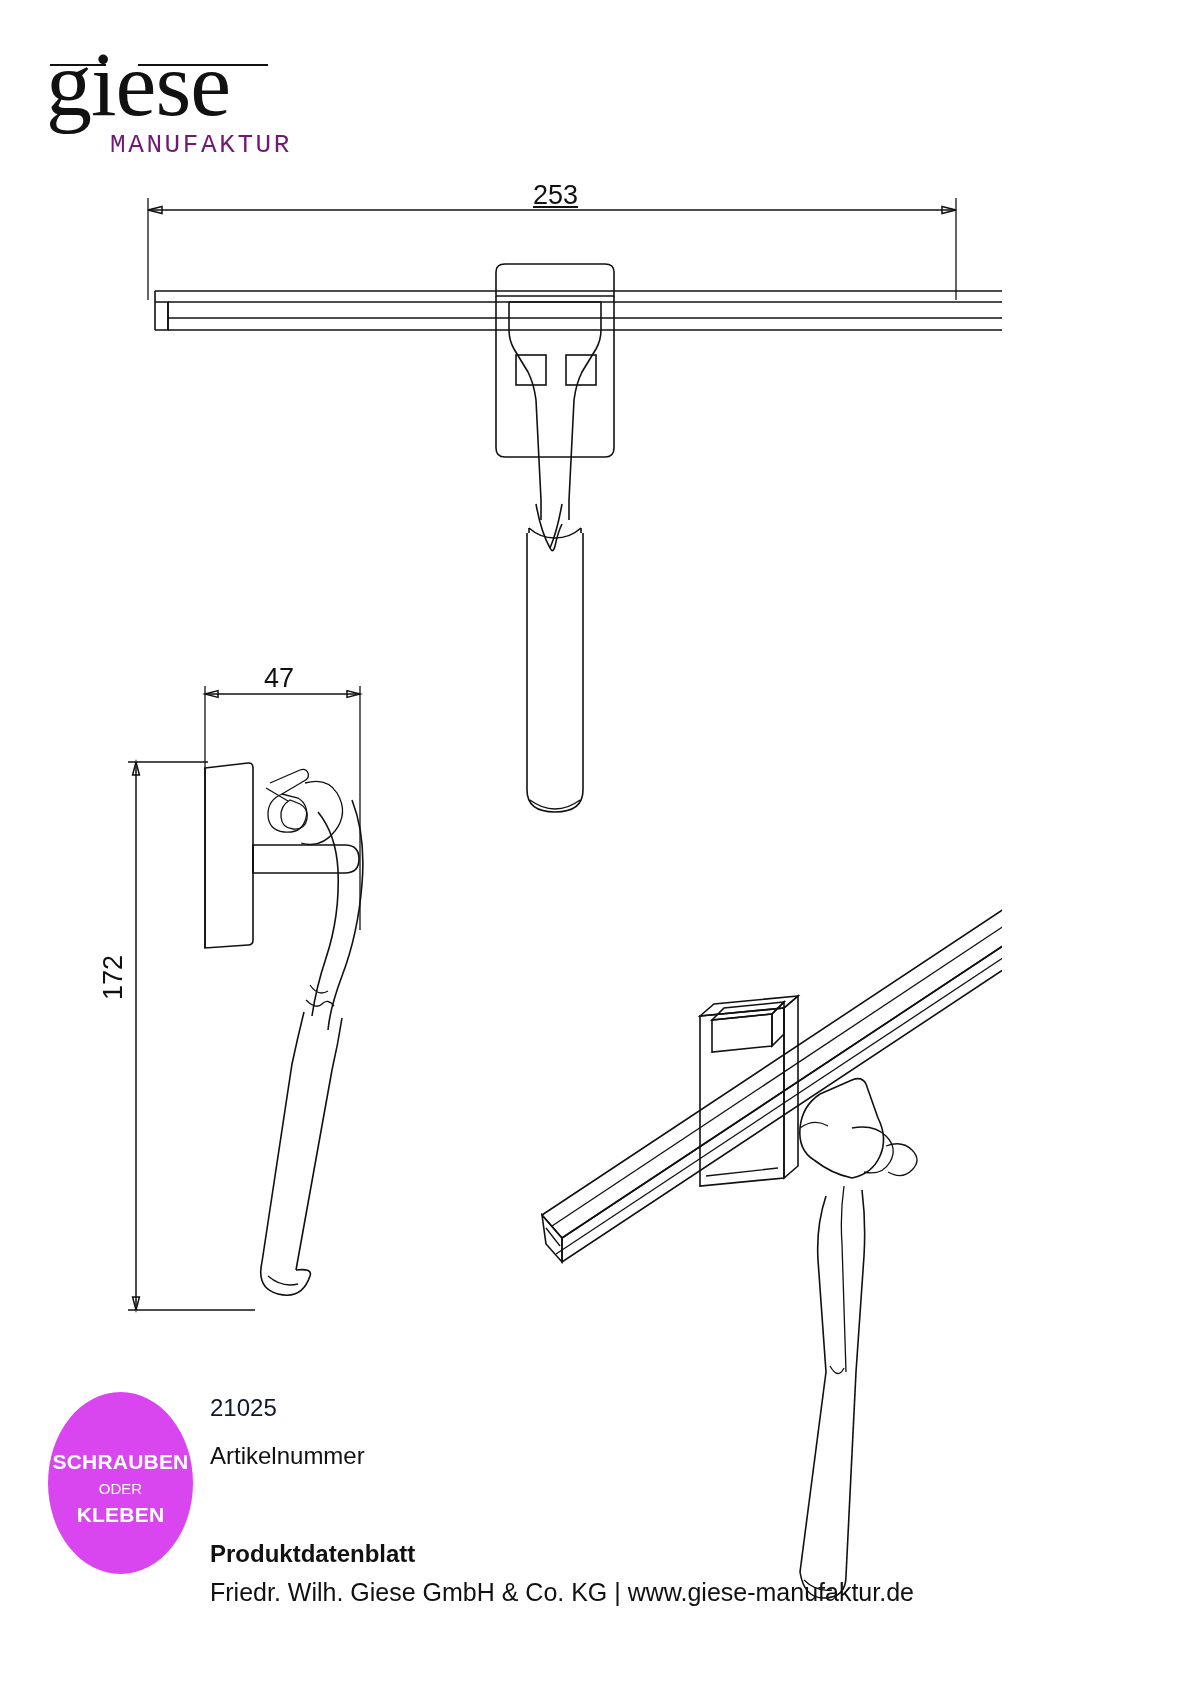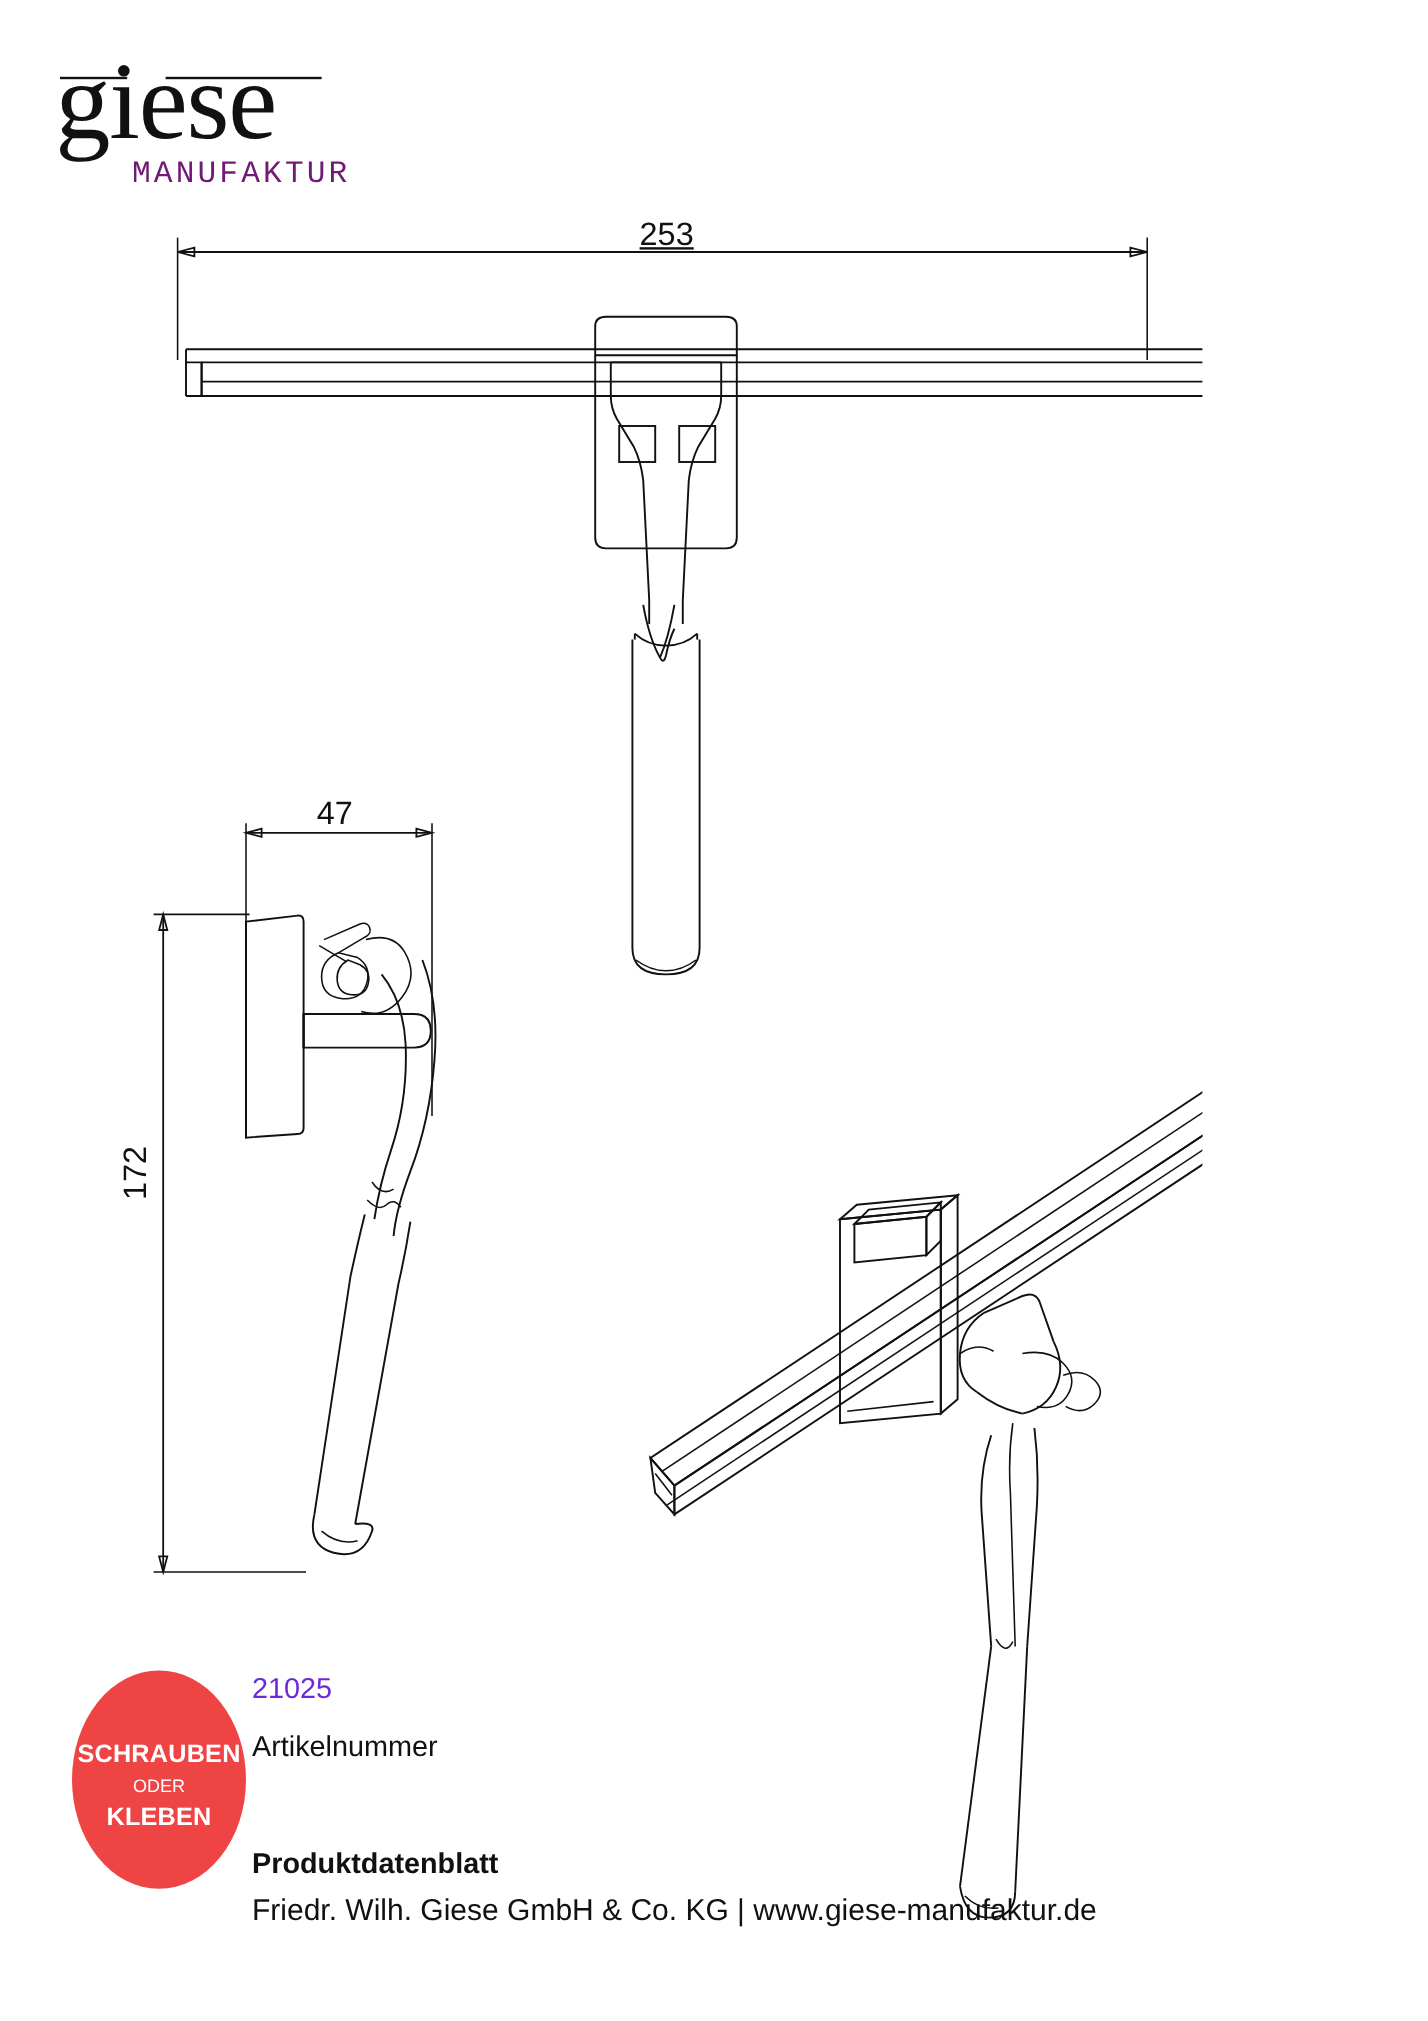"21025" #article-number { color: #6d28d9 -> #0f172a }
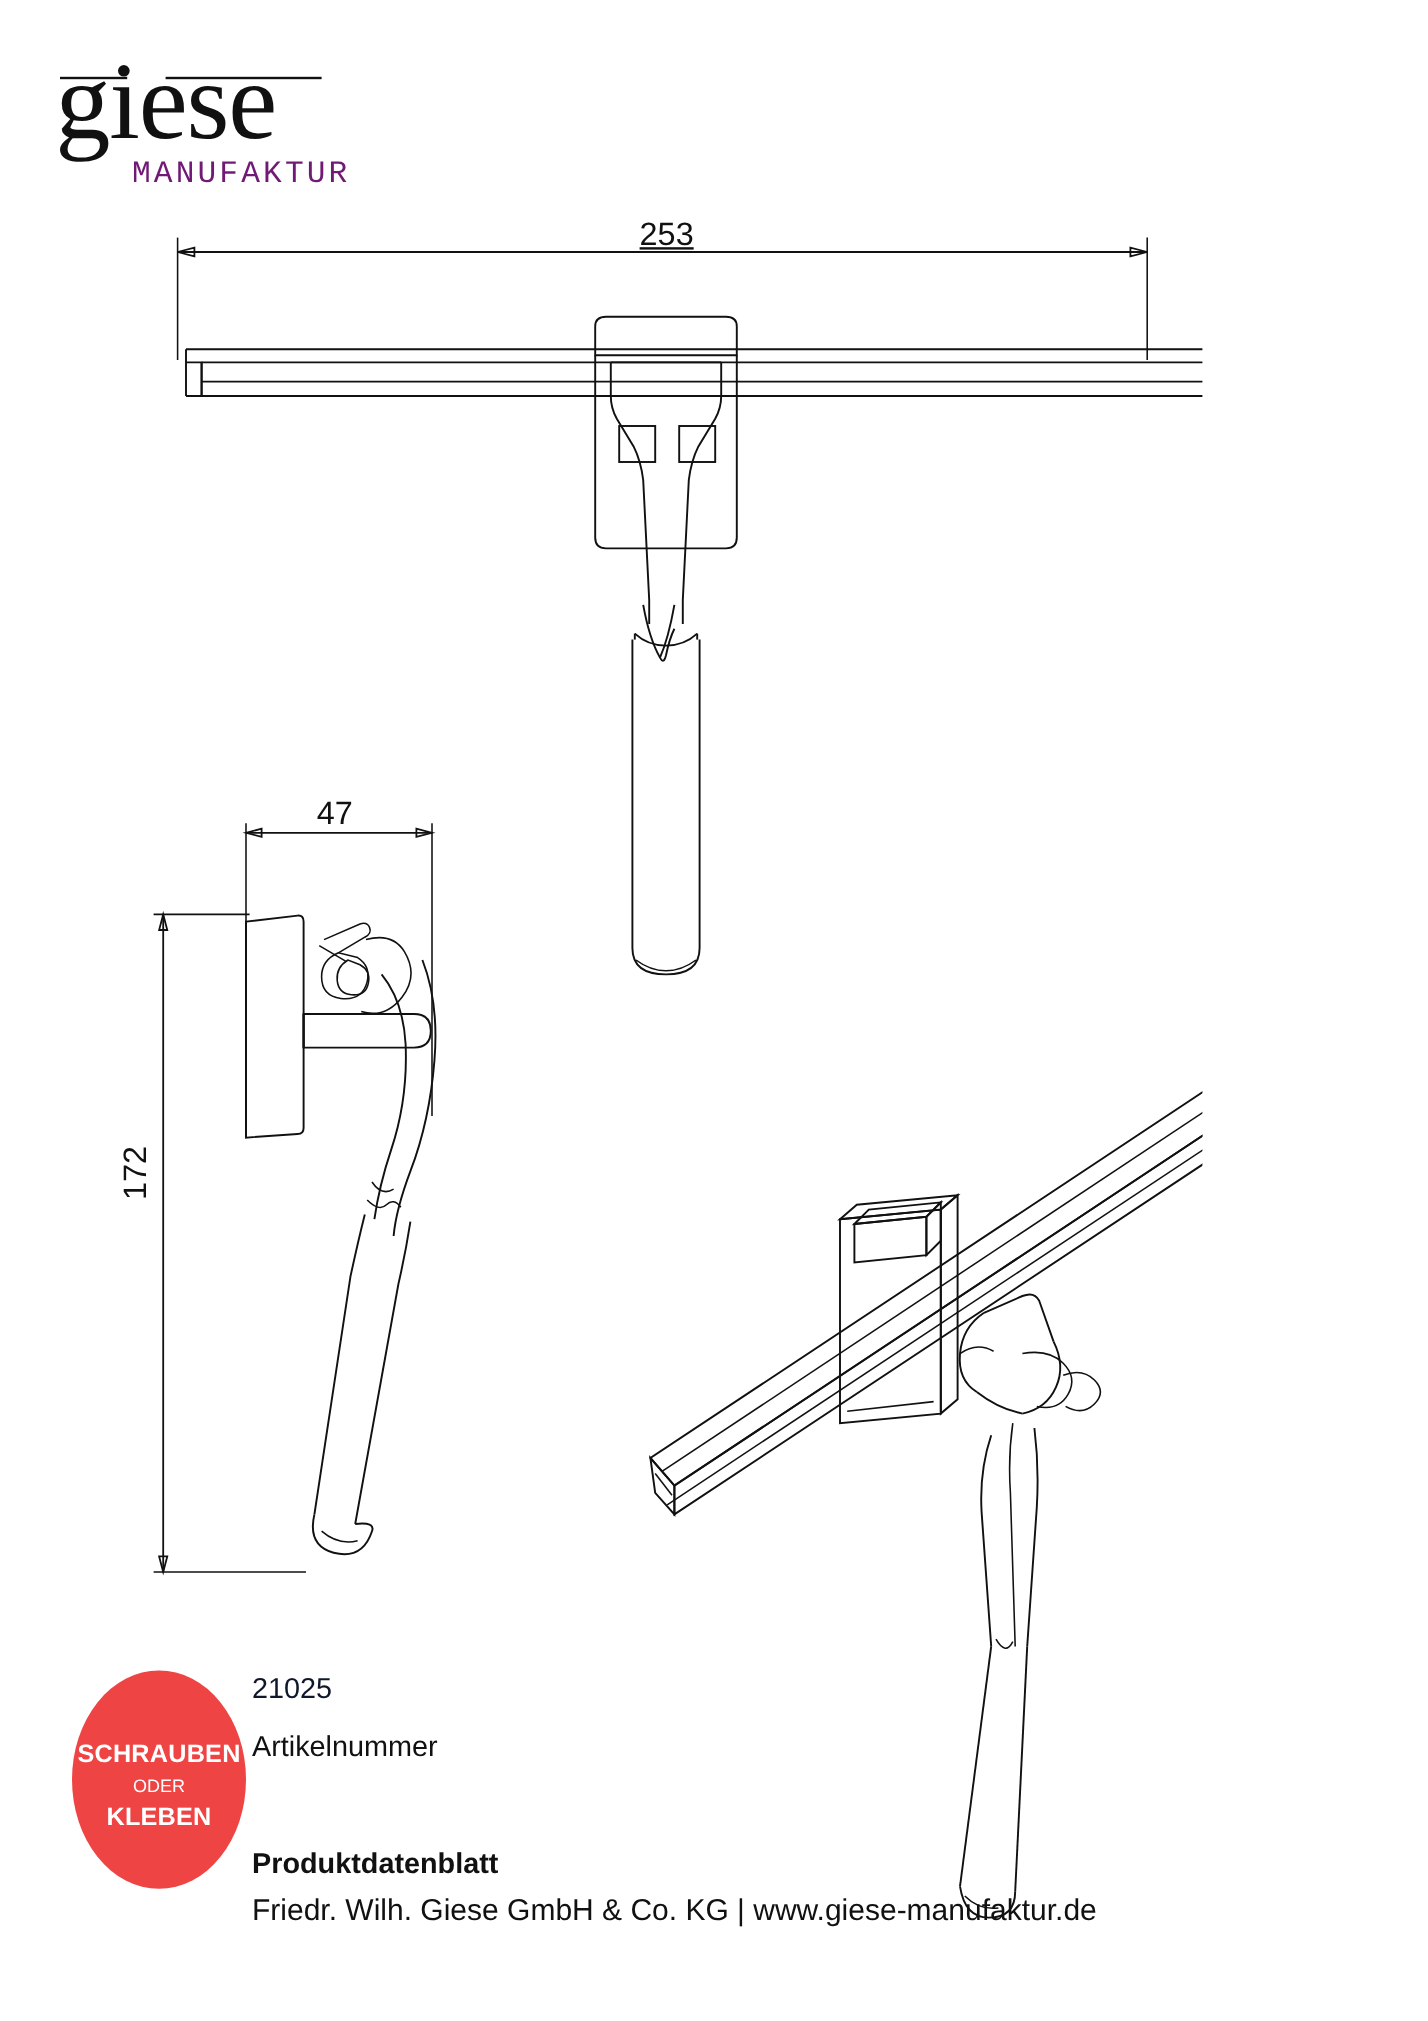"SCHRAUBEN" #badge { background: #ef4444 -> #d946ef; margin-left: 12px -> none }
